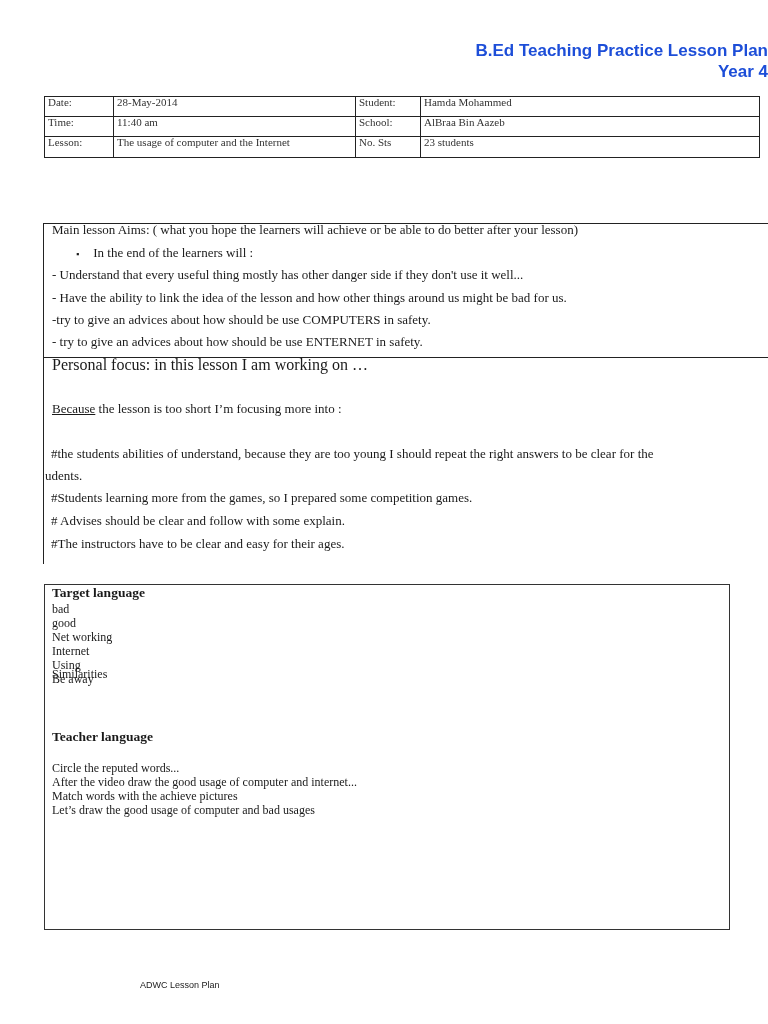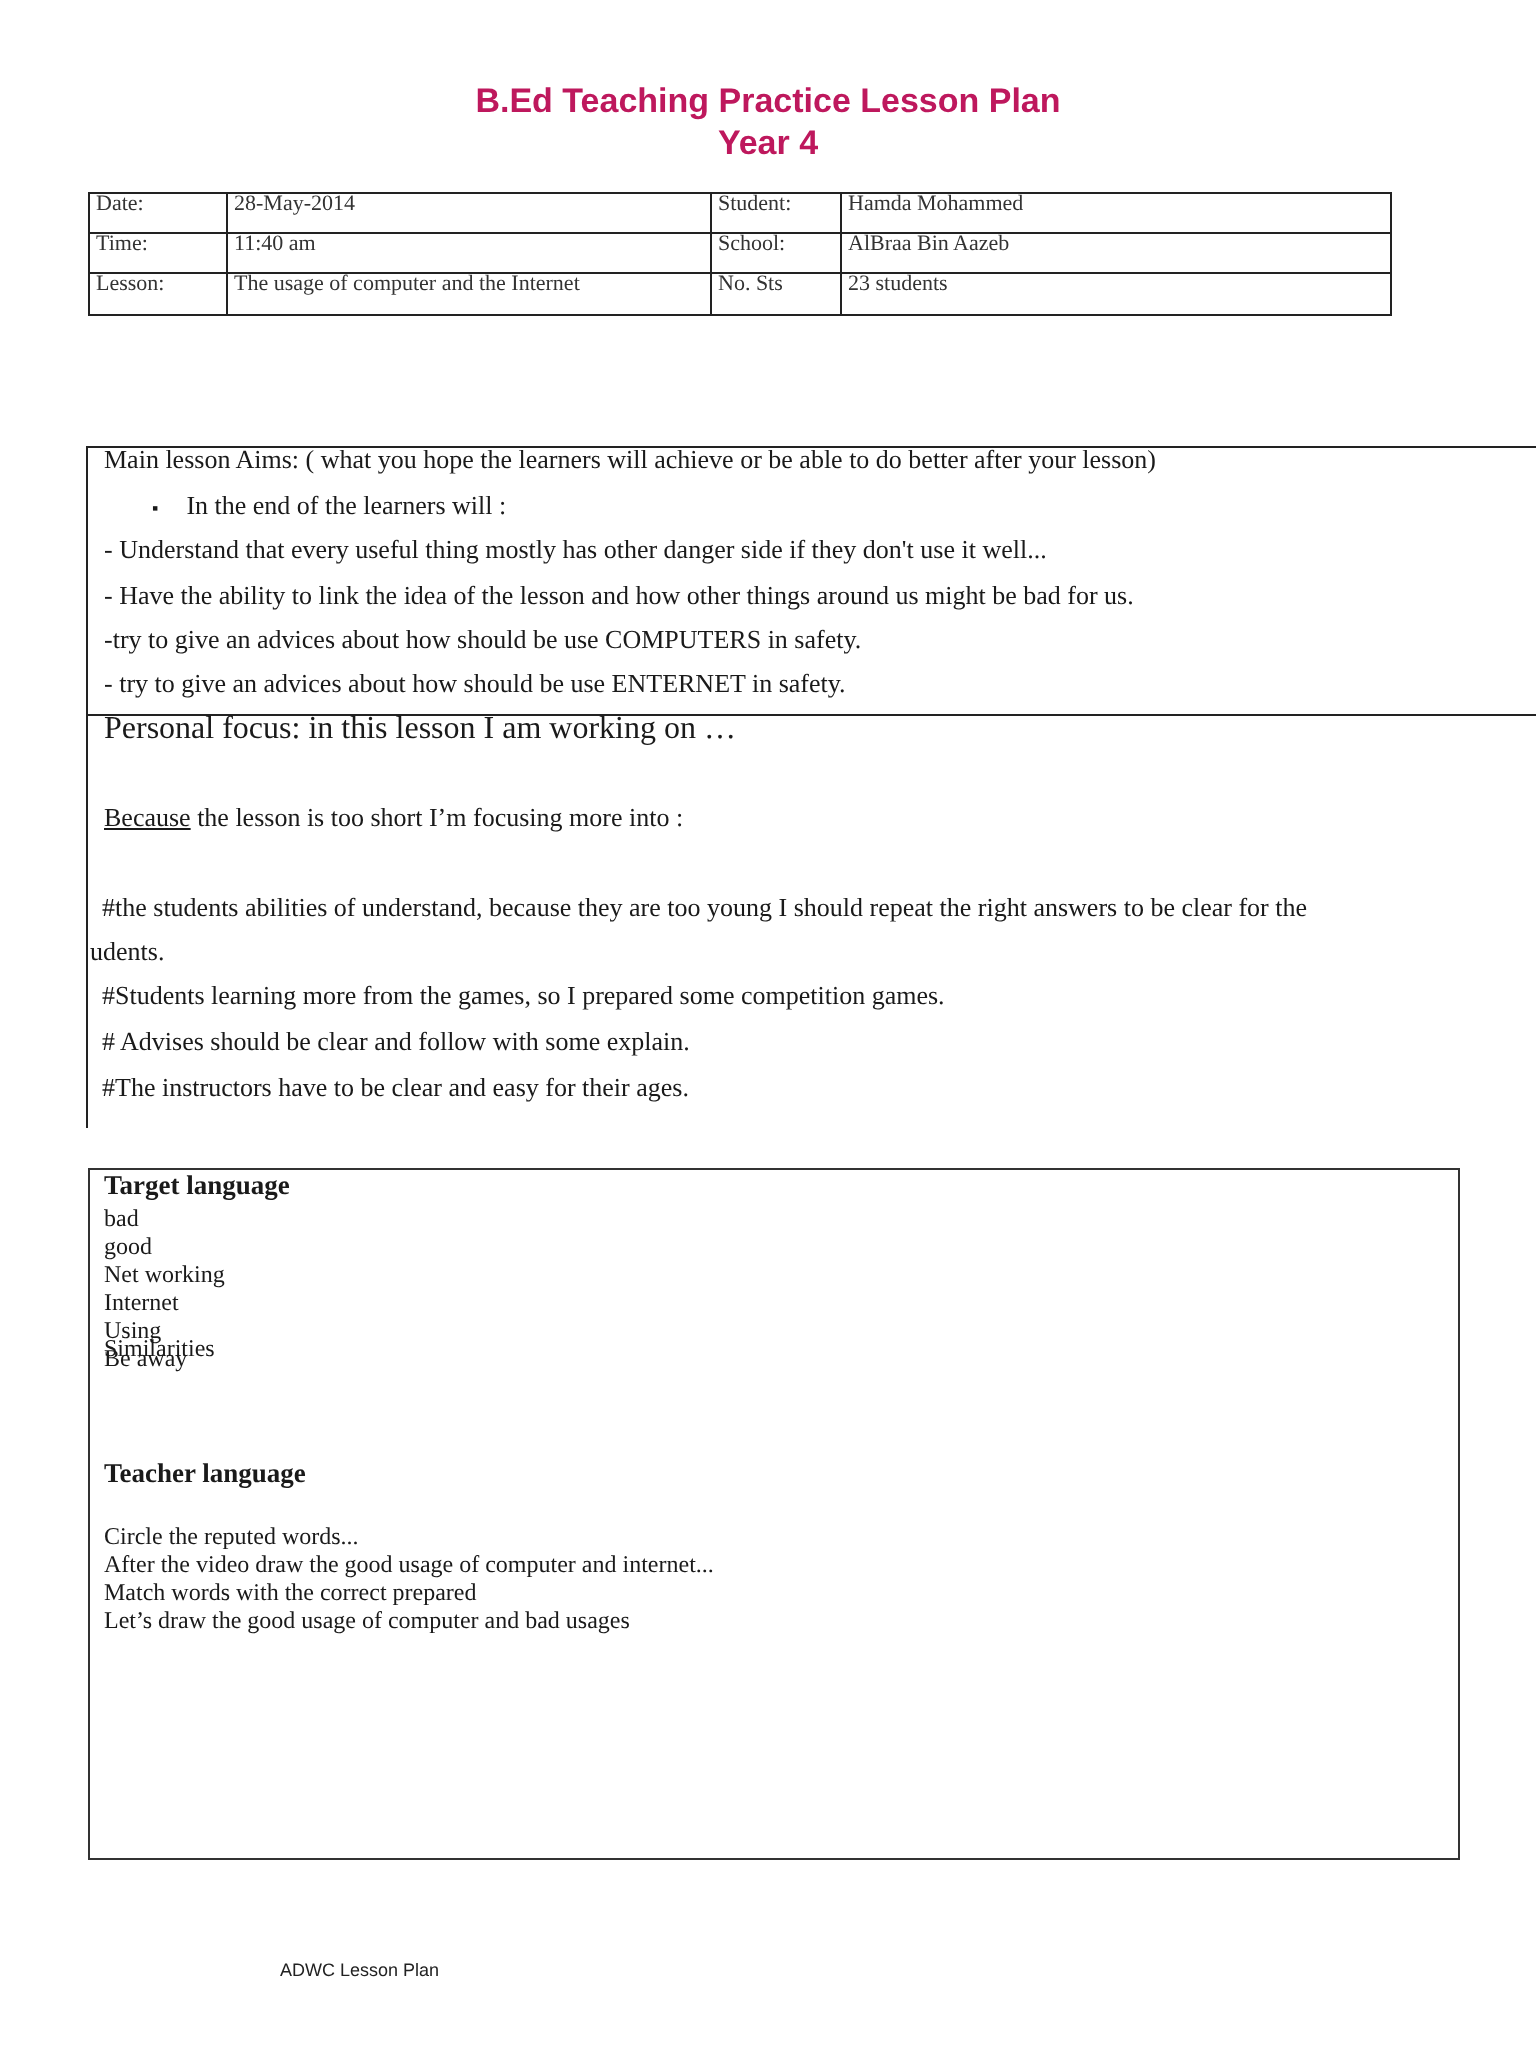"B.Ed Teaching Practice Lesson Plan" .title { color: #be185d -> #1d4ed8; text-align: center -> right }
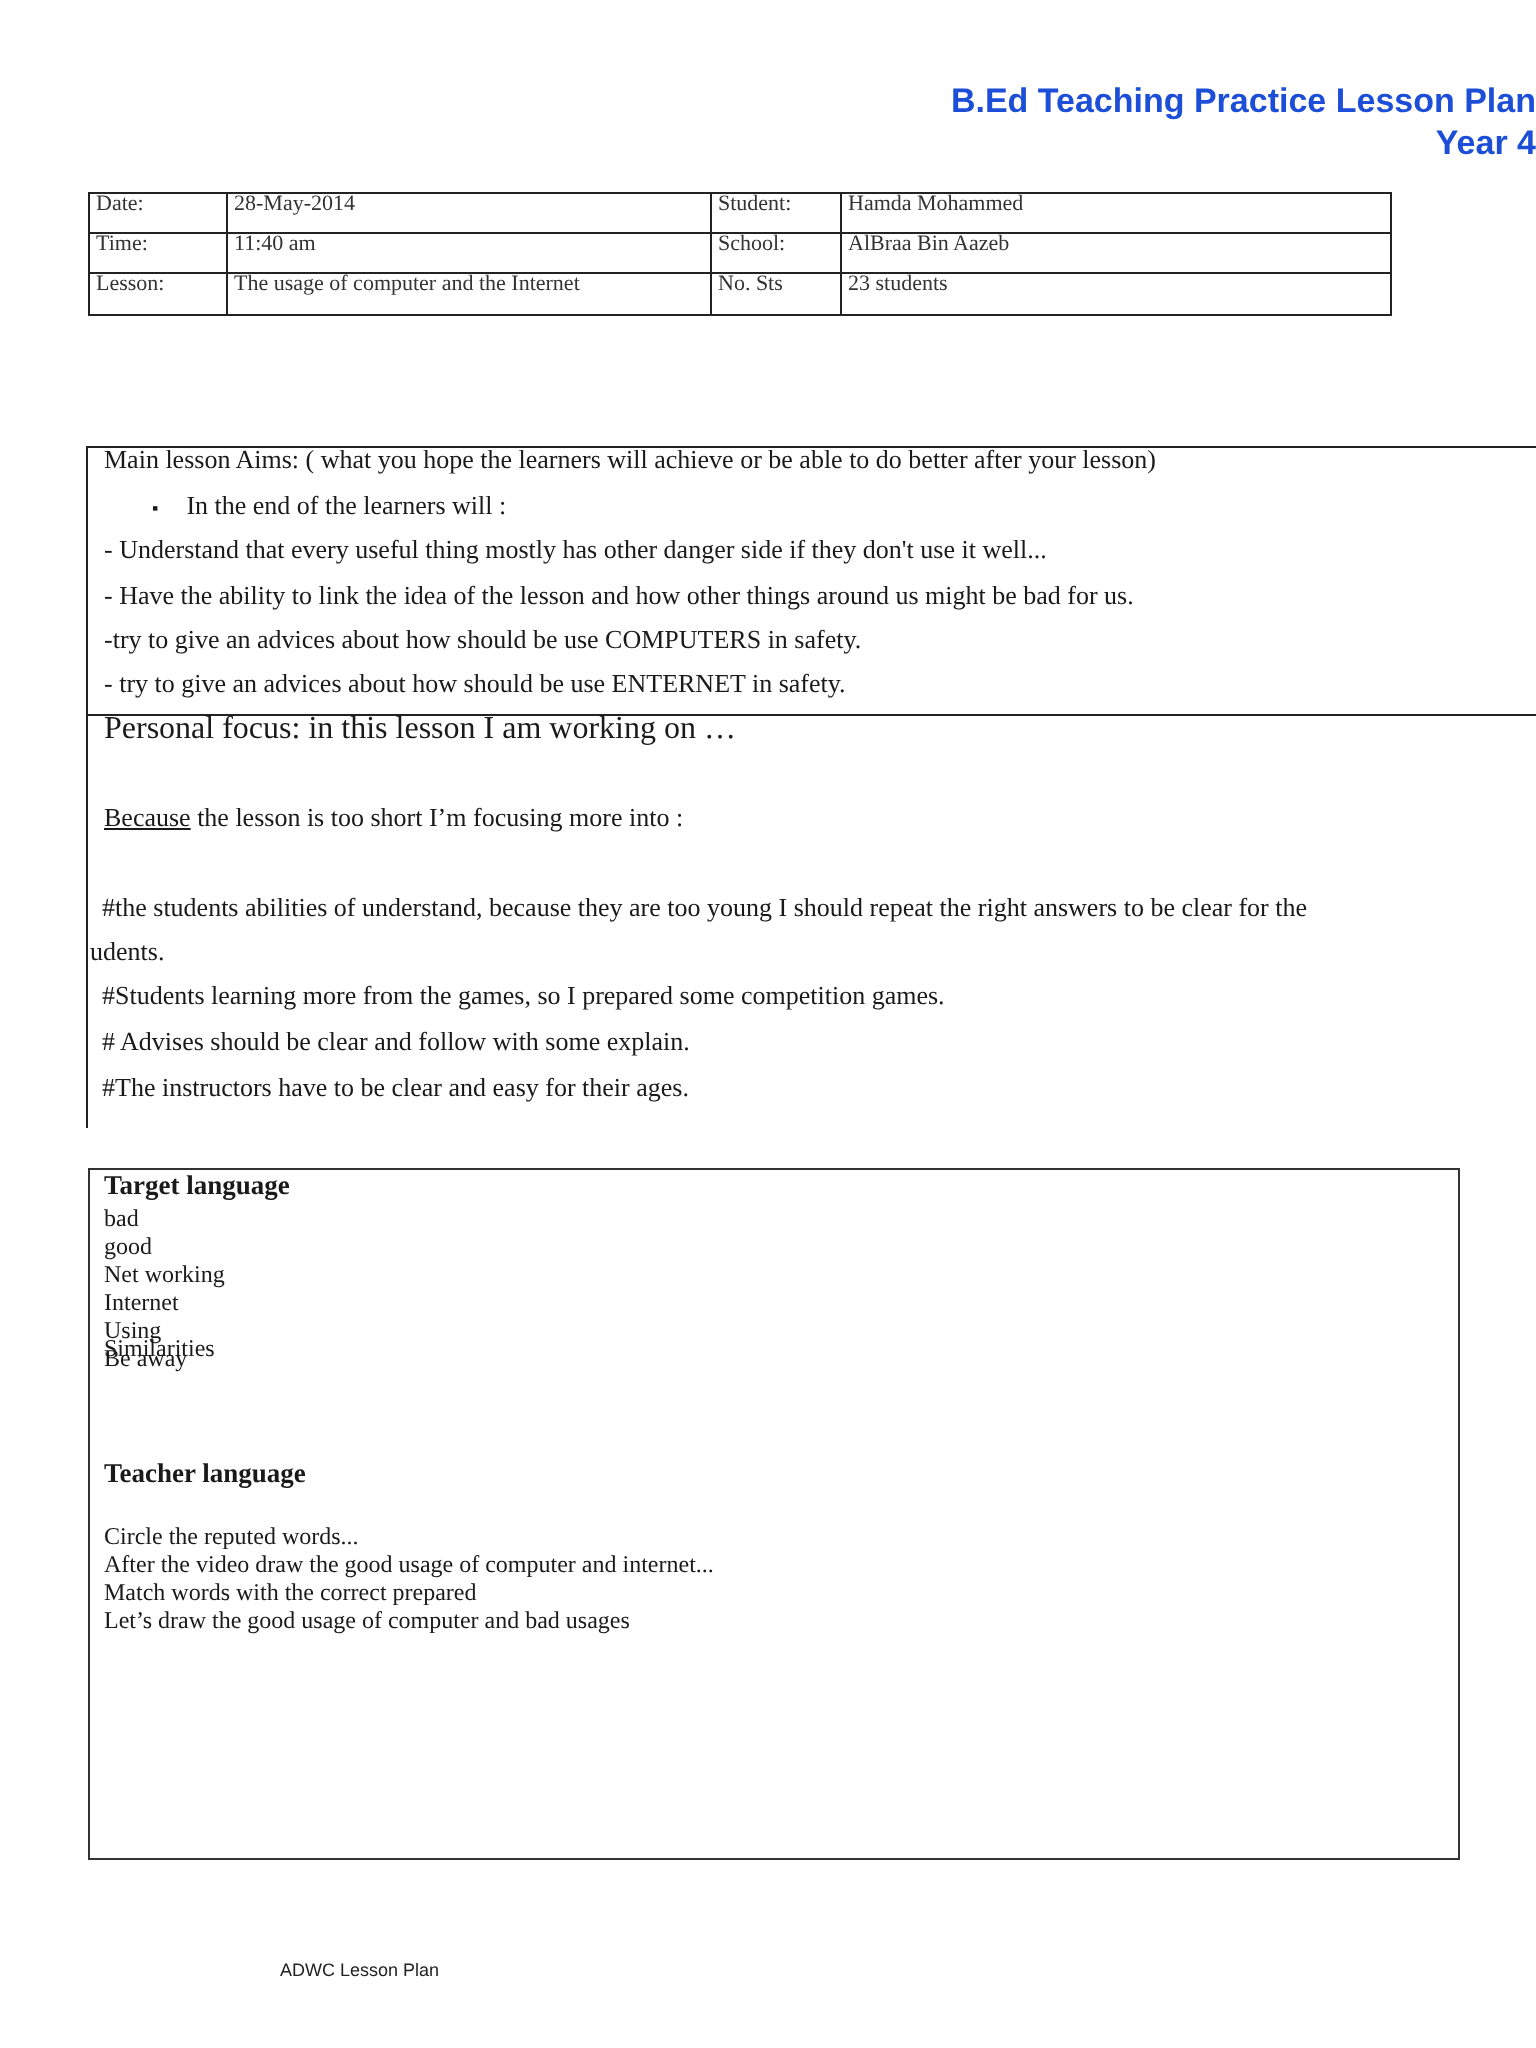"Date:" table.info { width: 652px -> 716px }
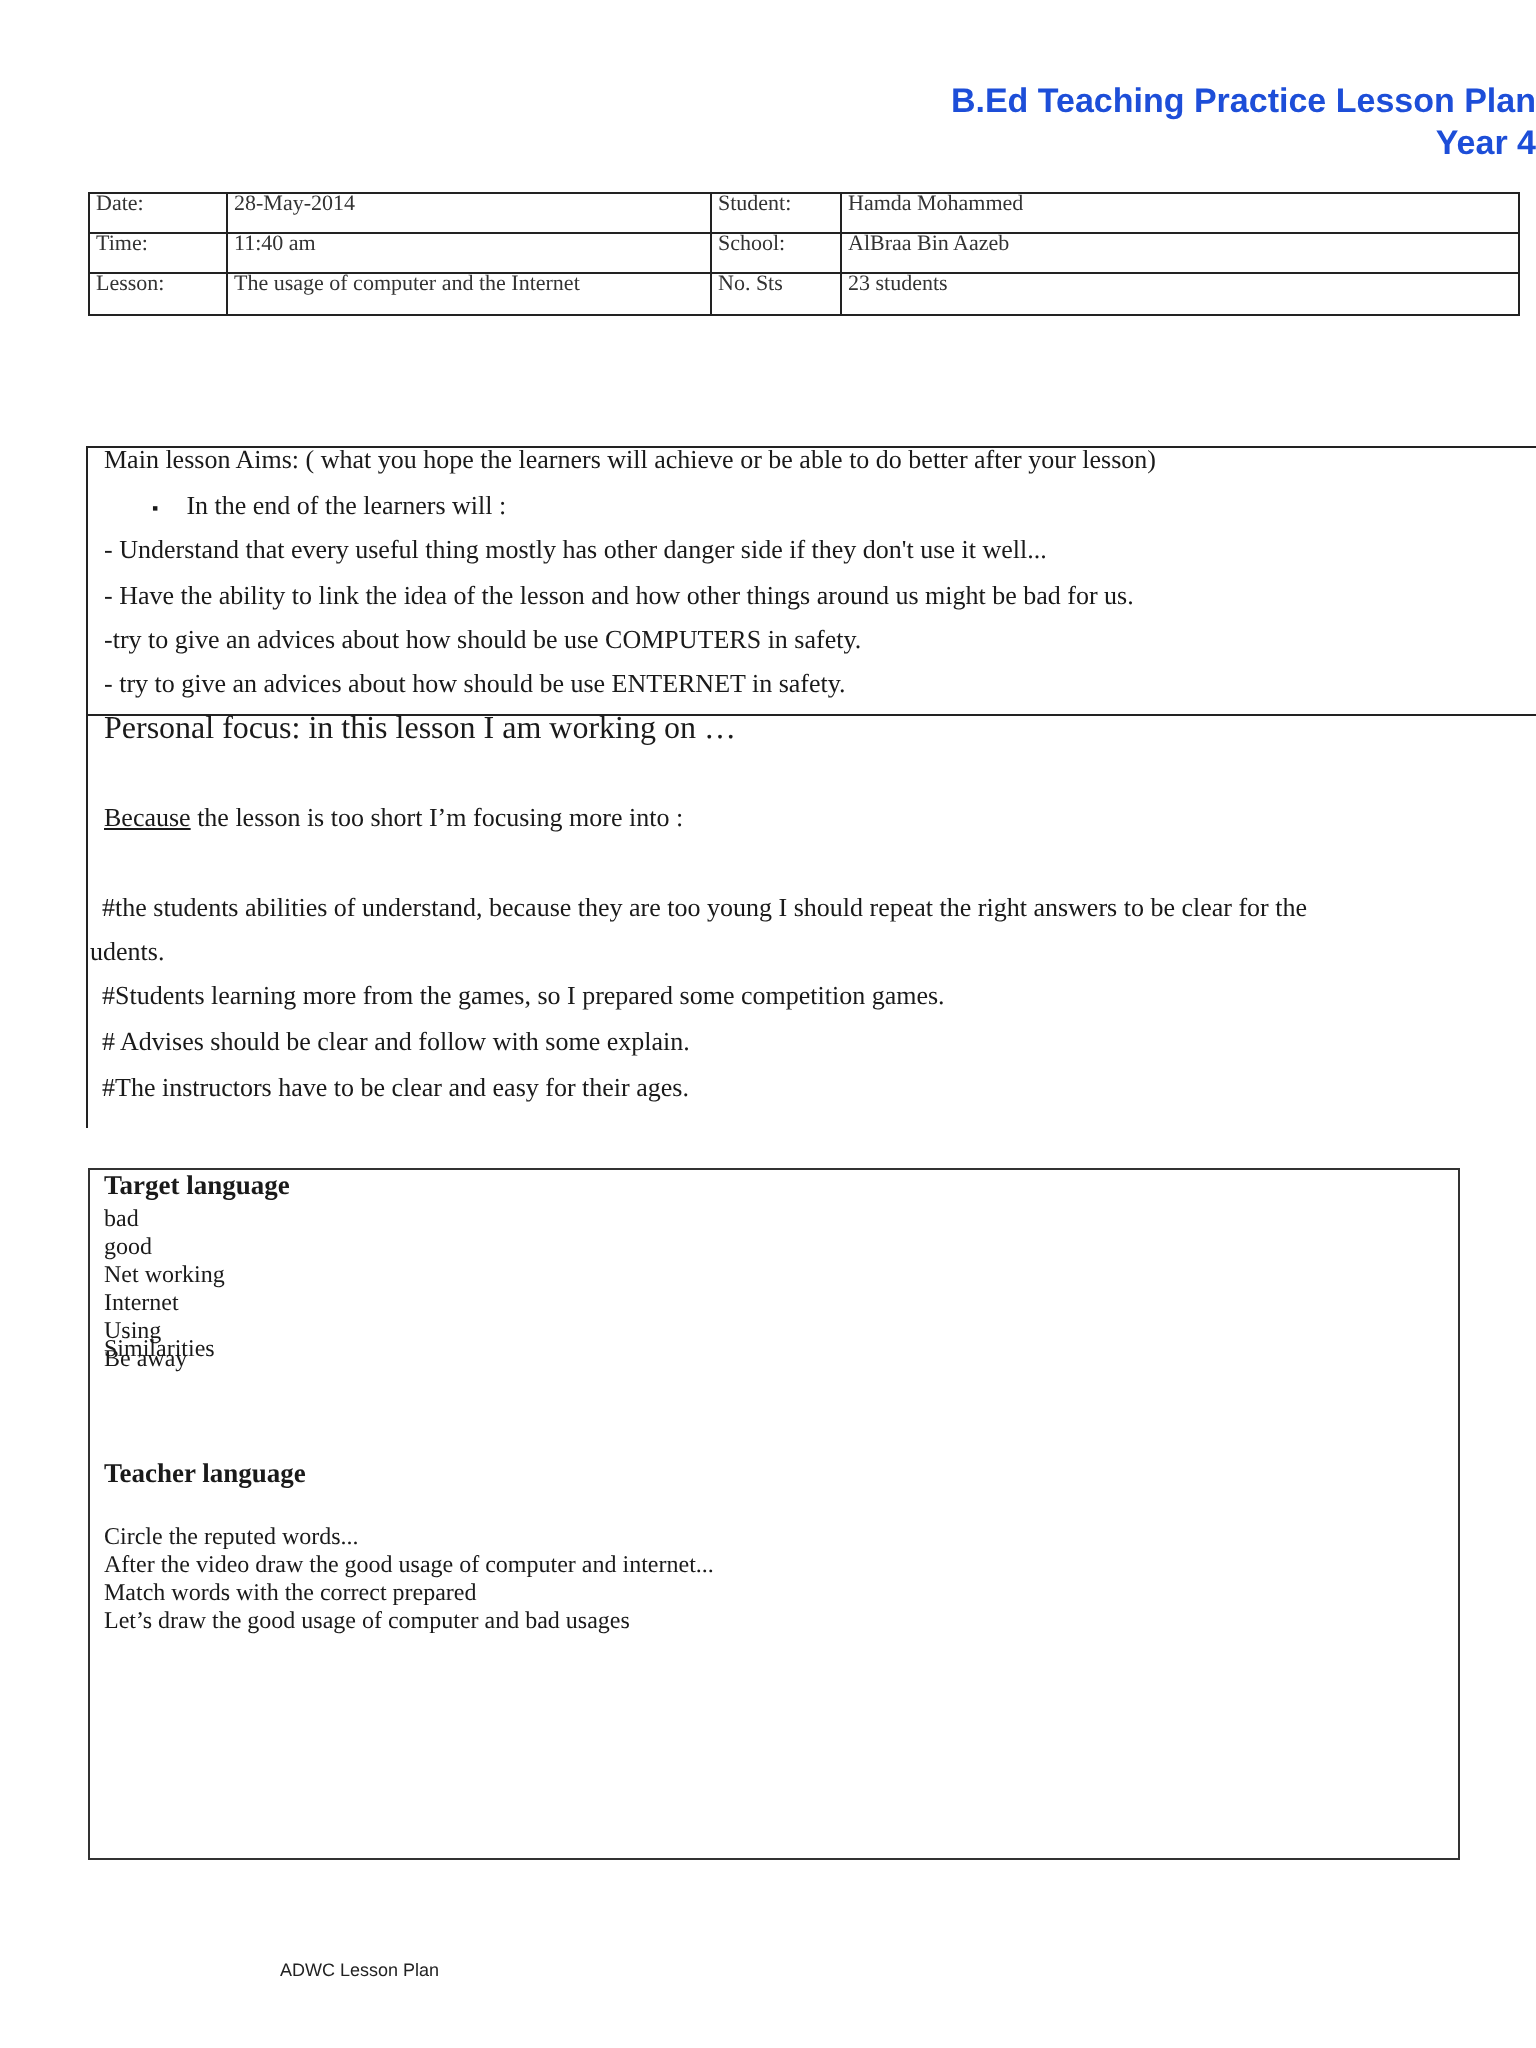"Match words with the correct" div.line { text: correct prepared -> achieve pictures }
